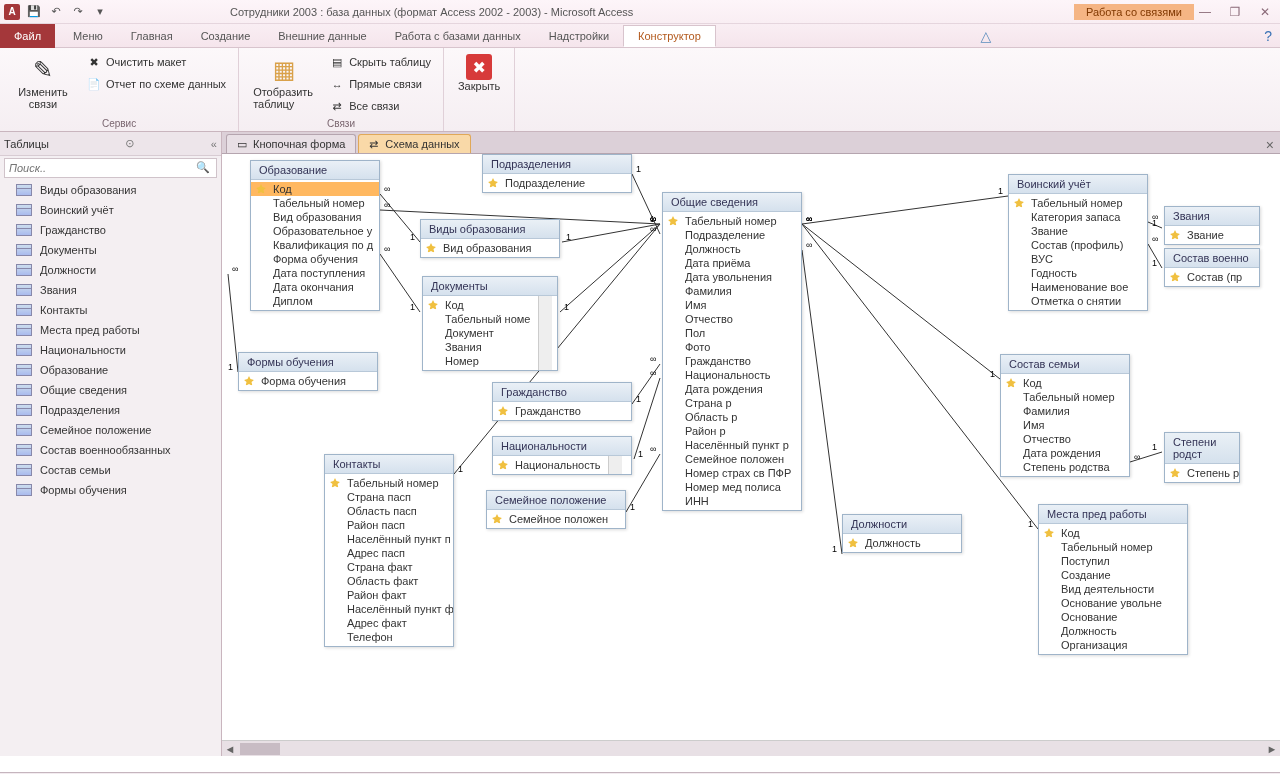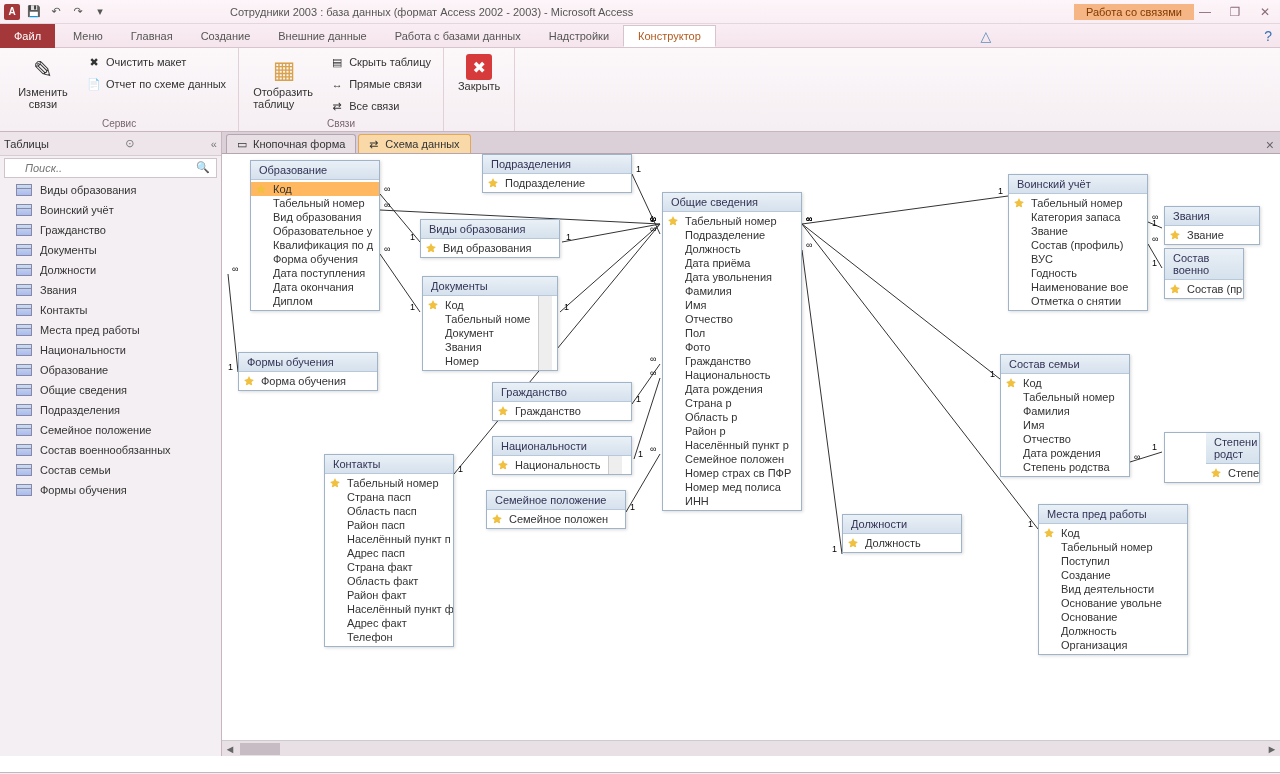"Поиск.." .search-box input { padding: 3px 20px -> 3px 4px }
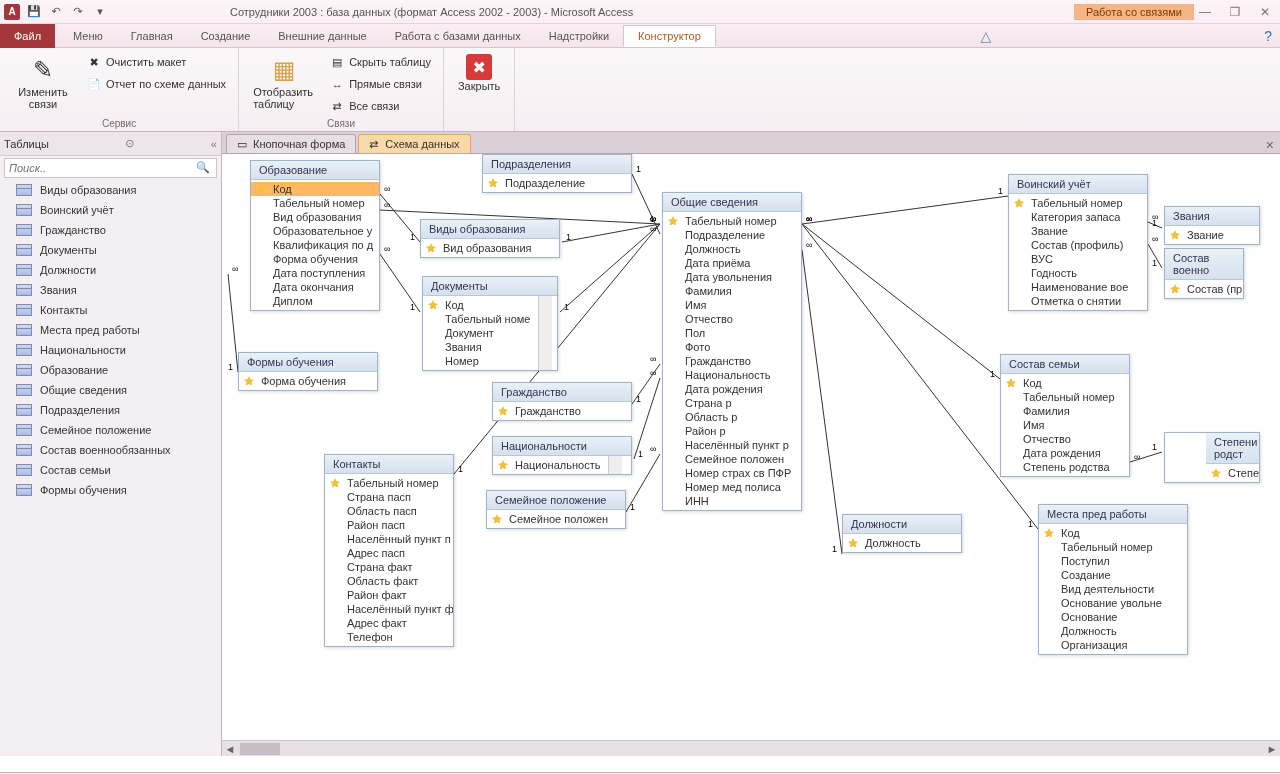"Состав военно" div.entity { width: 80px -> 96px }
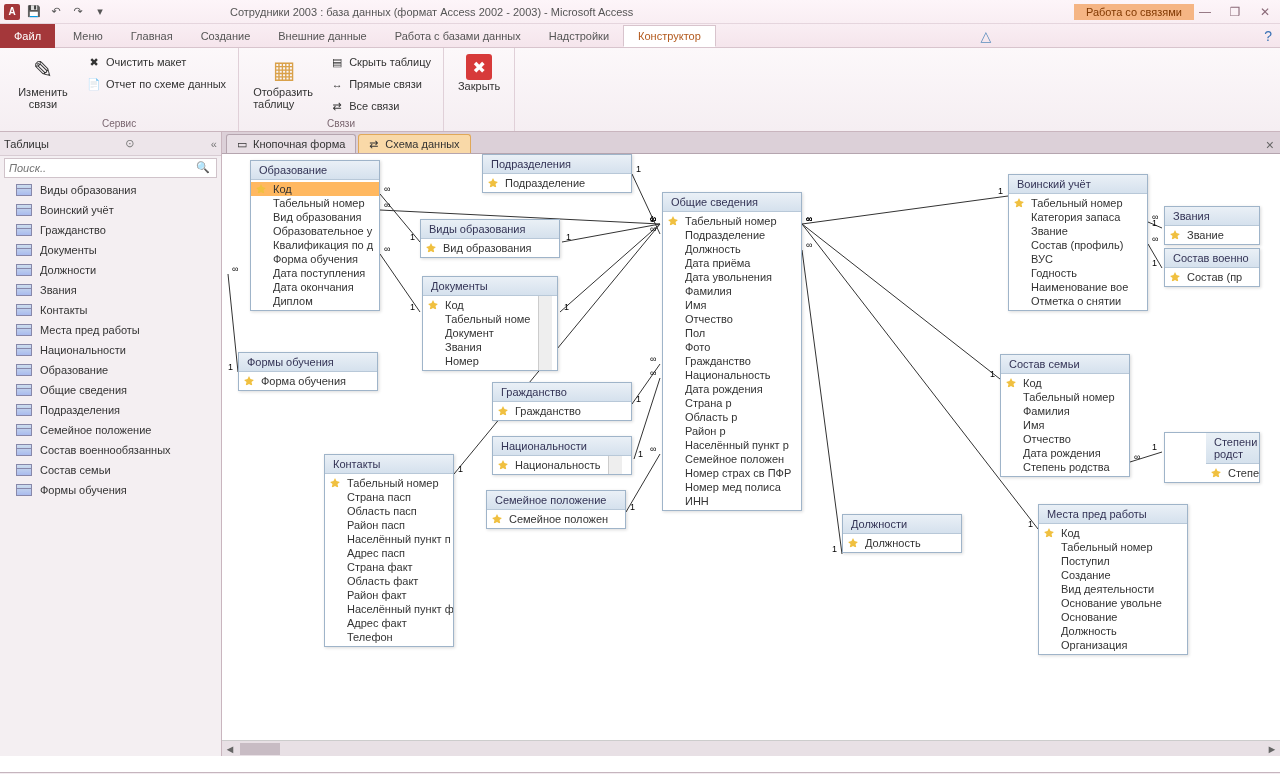"Степени родст" div.entity { padding-left: 41px -> none; width: 96px -> 76px }
